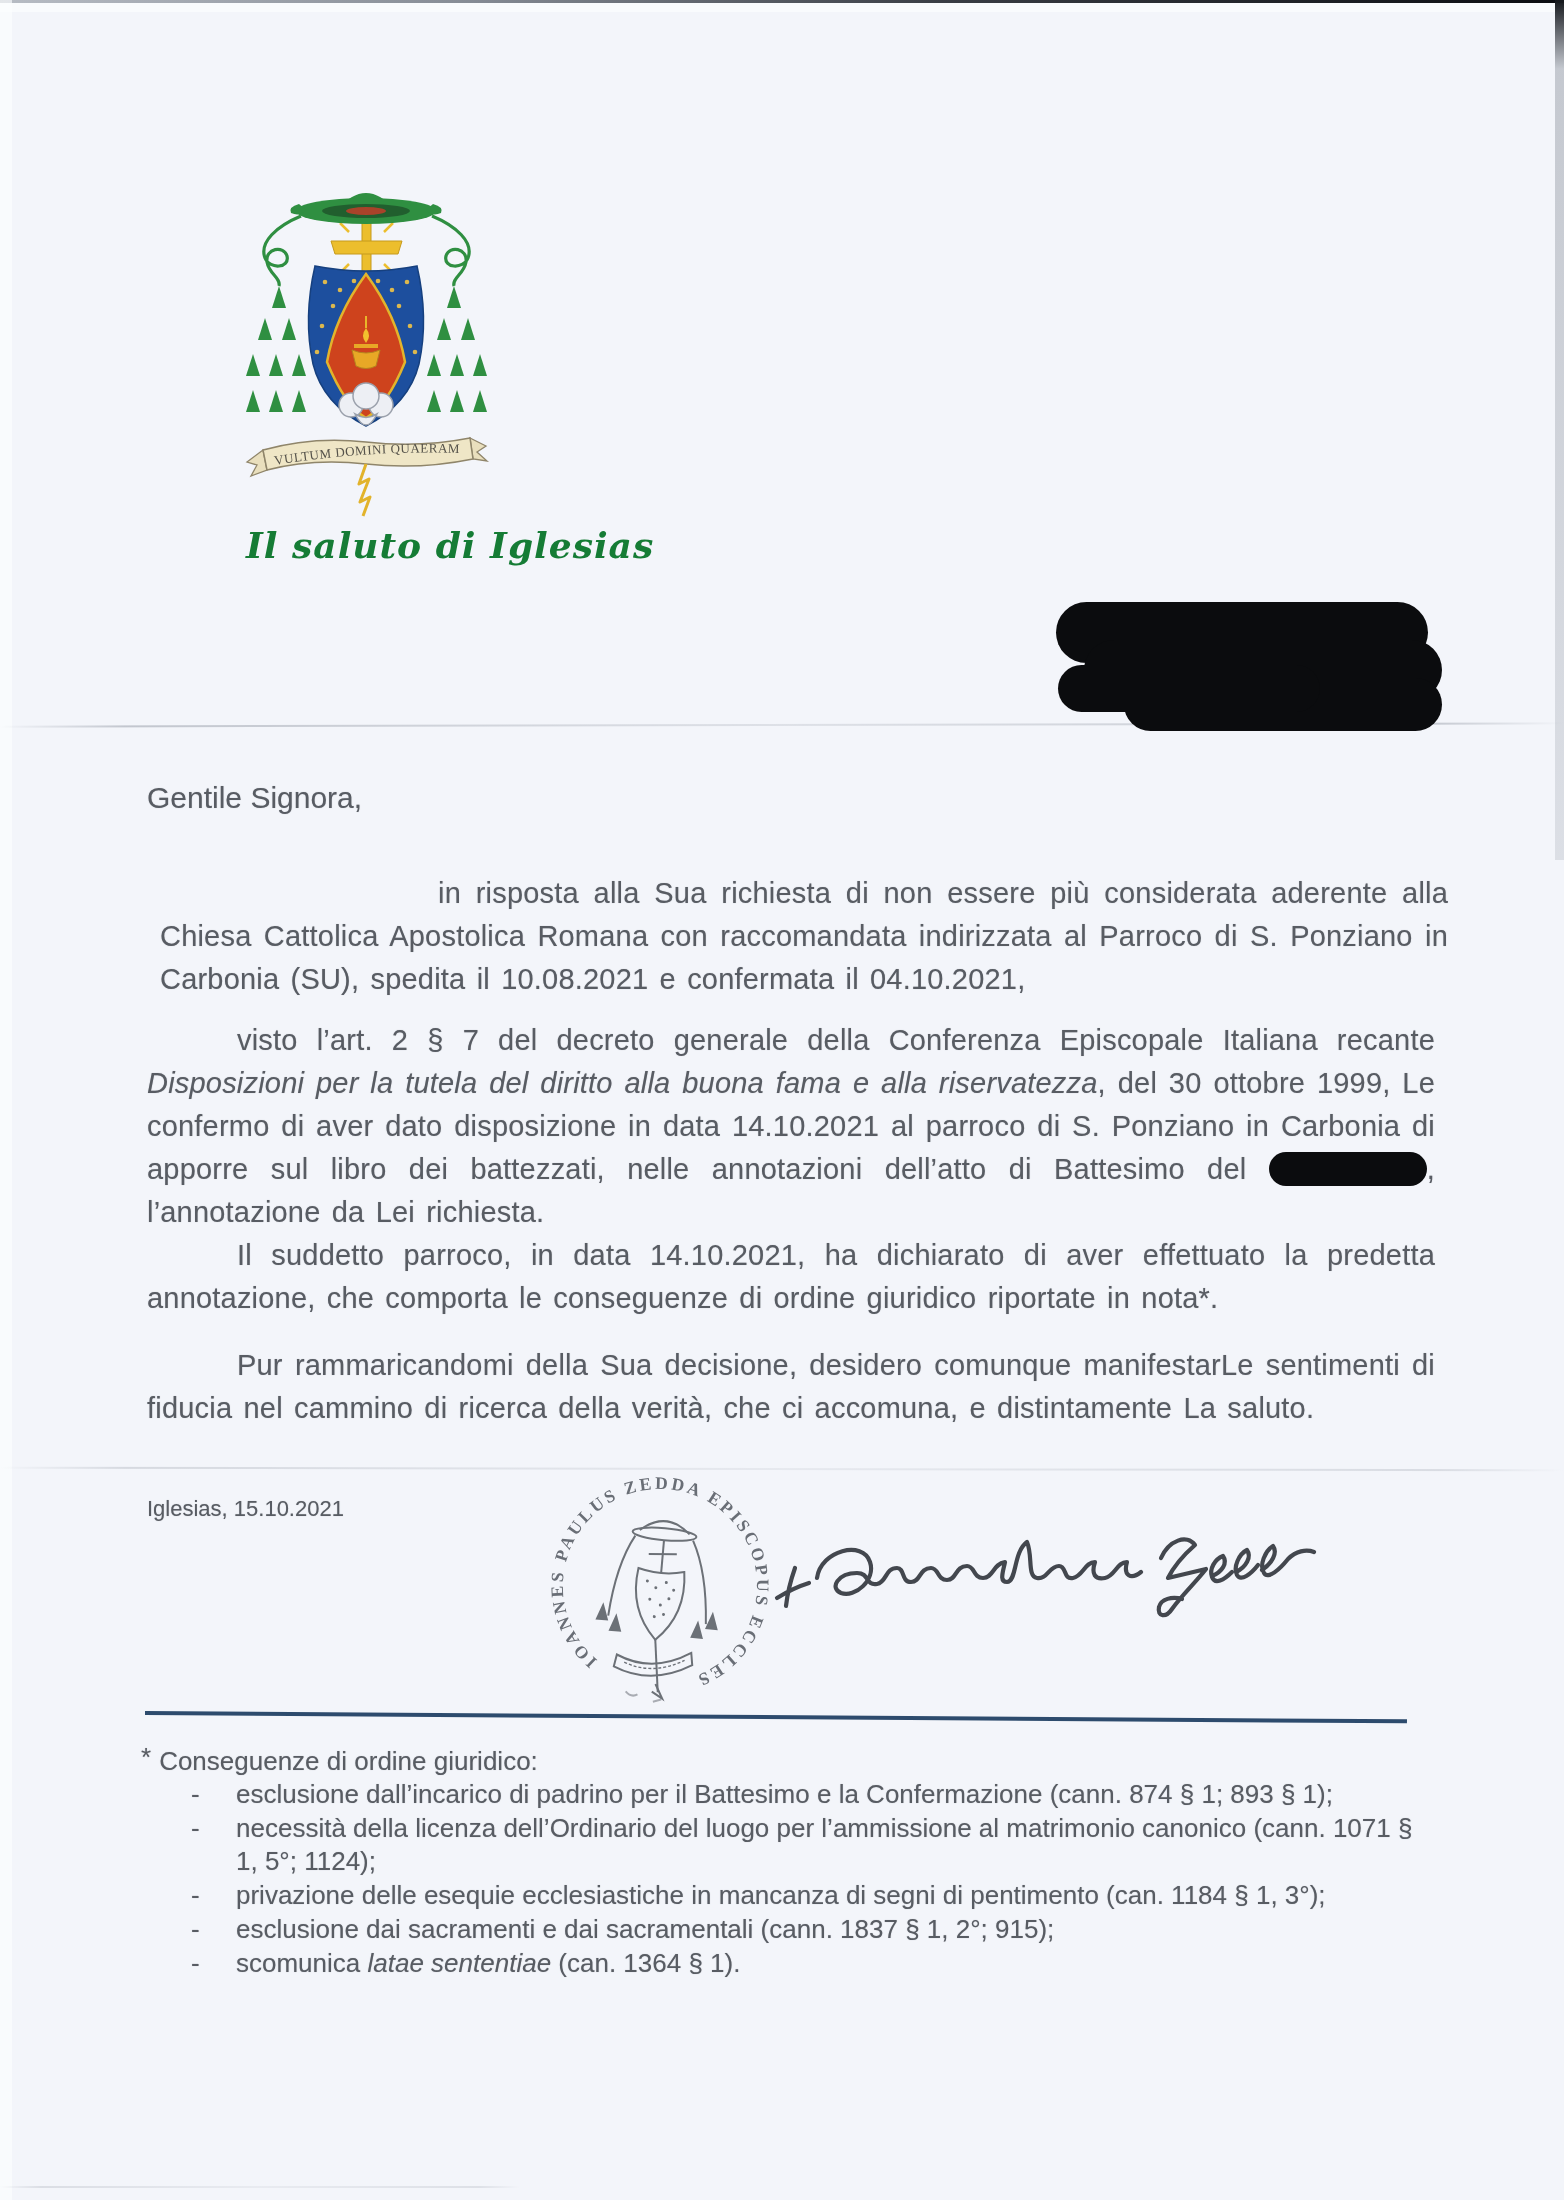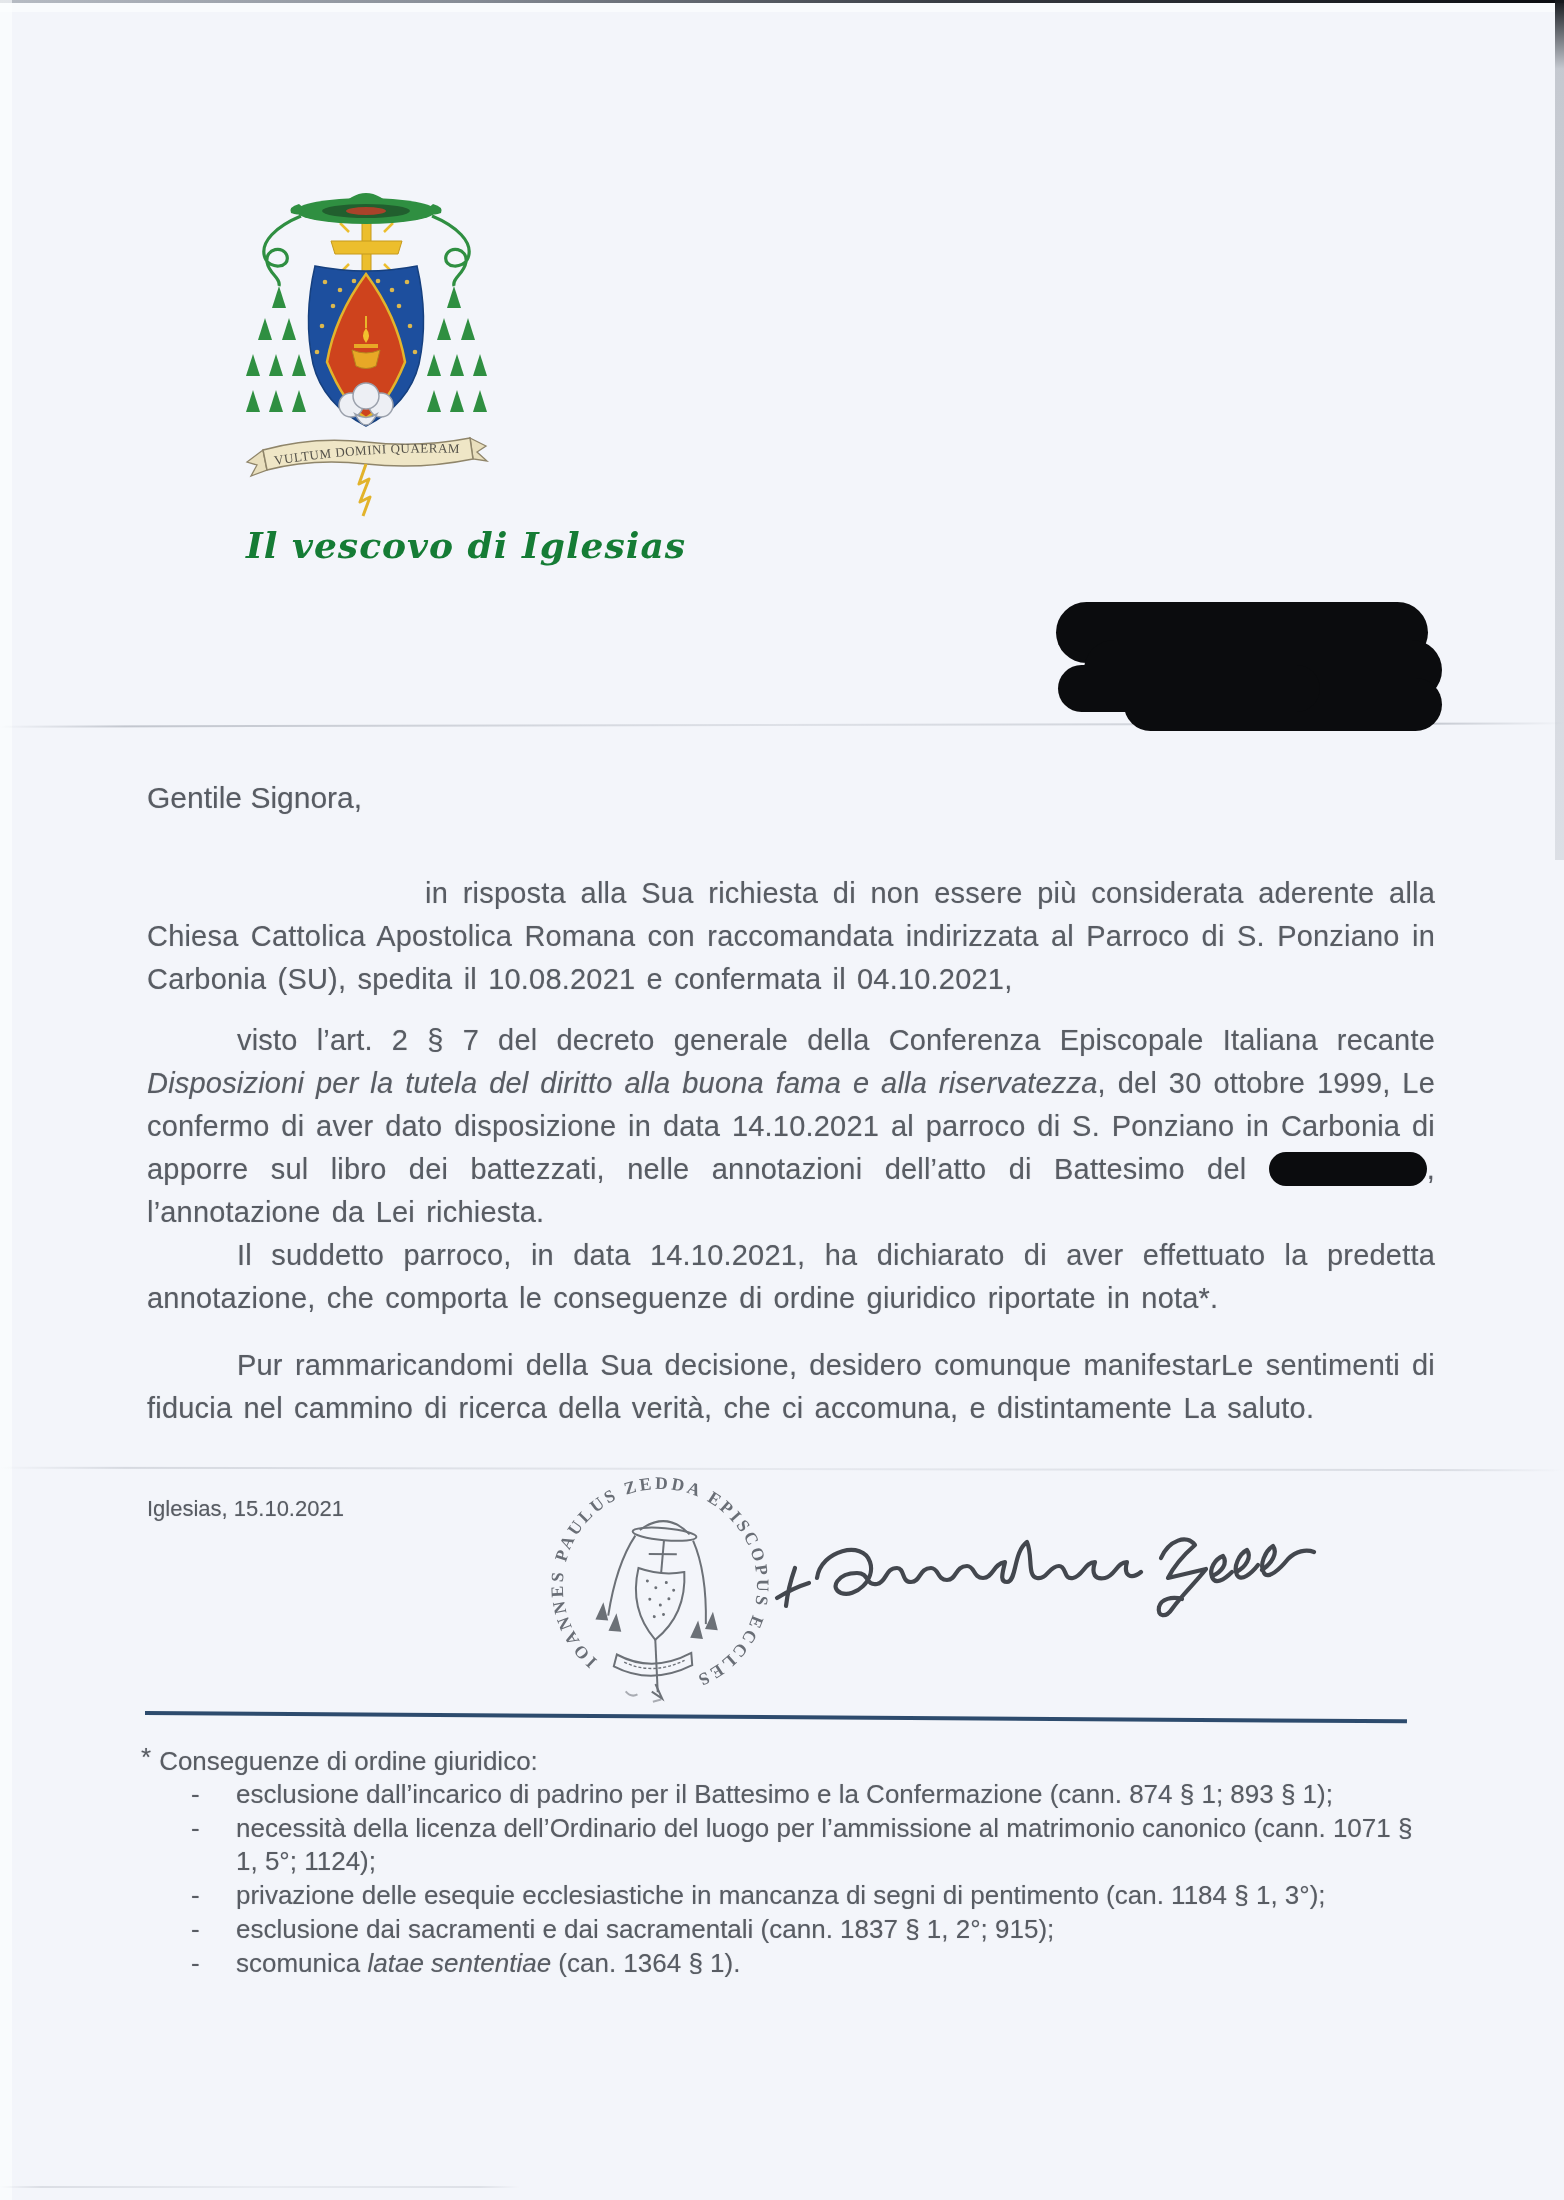"Il vescovo di Iglesias" div.abs { text: vescovo -> saluto }
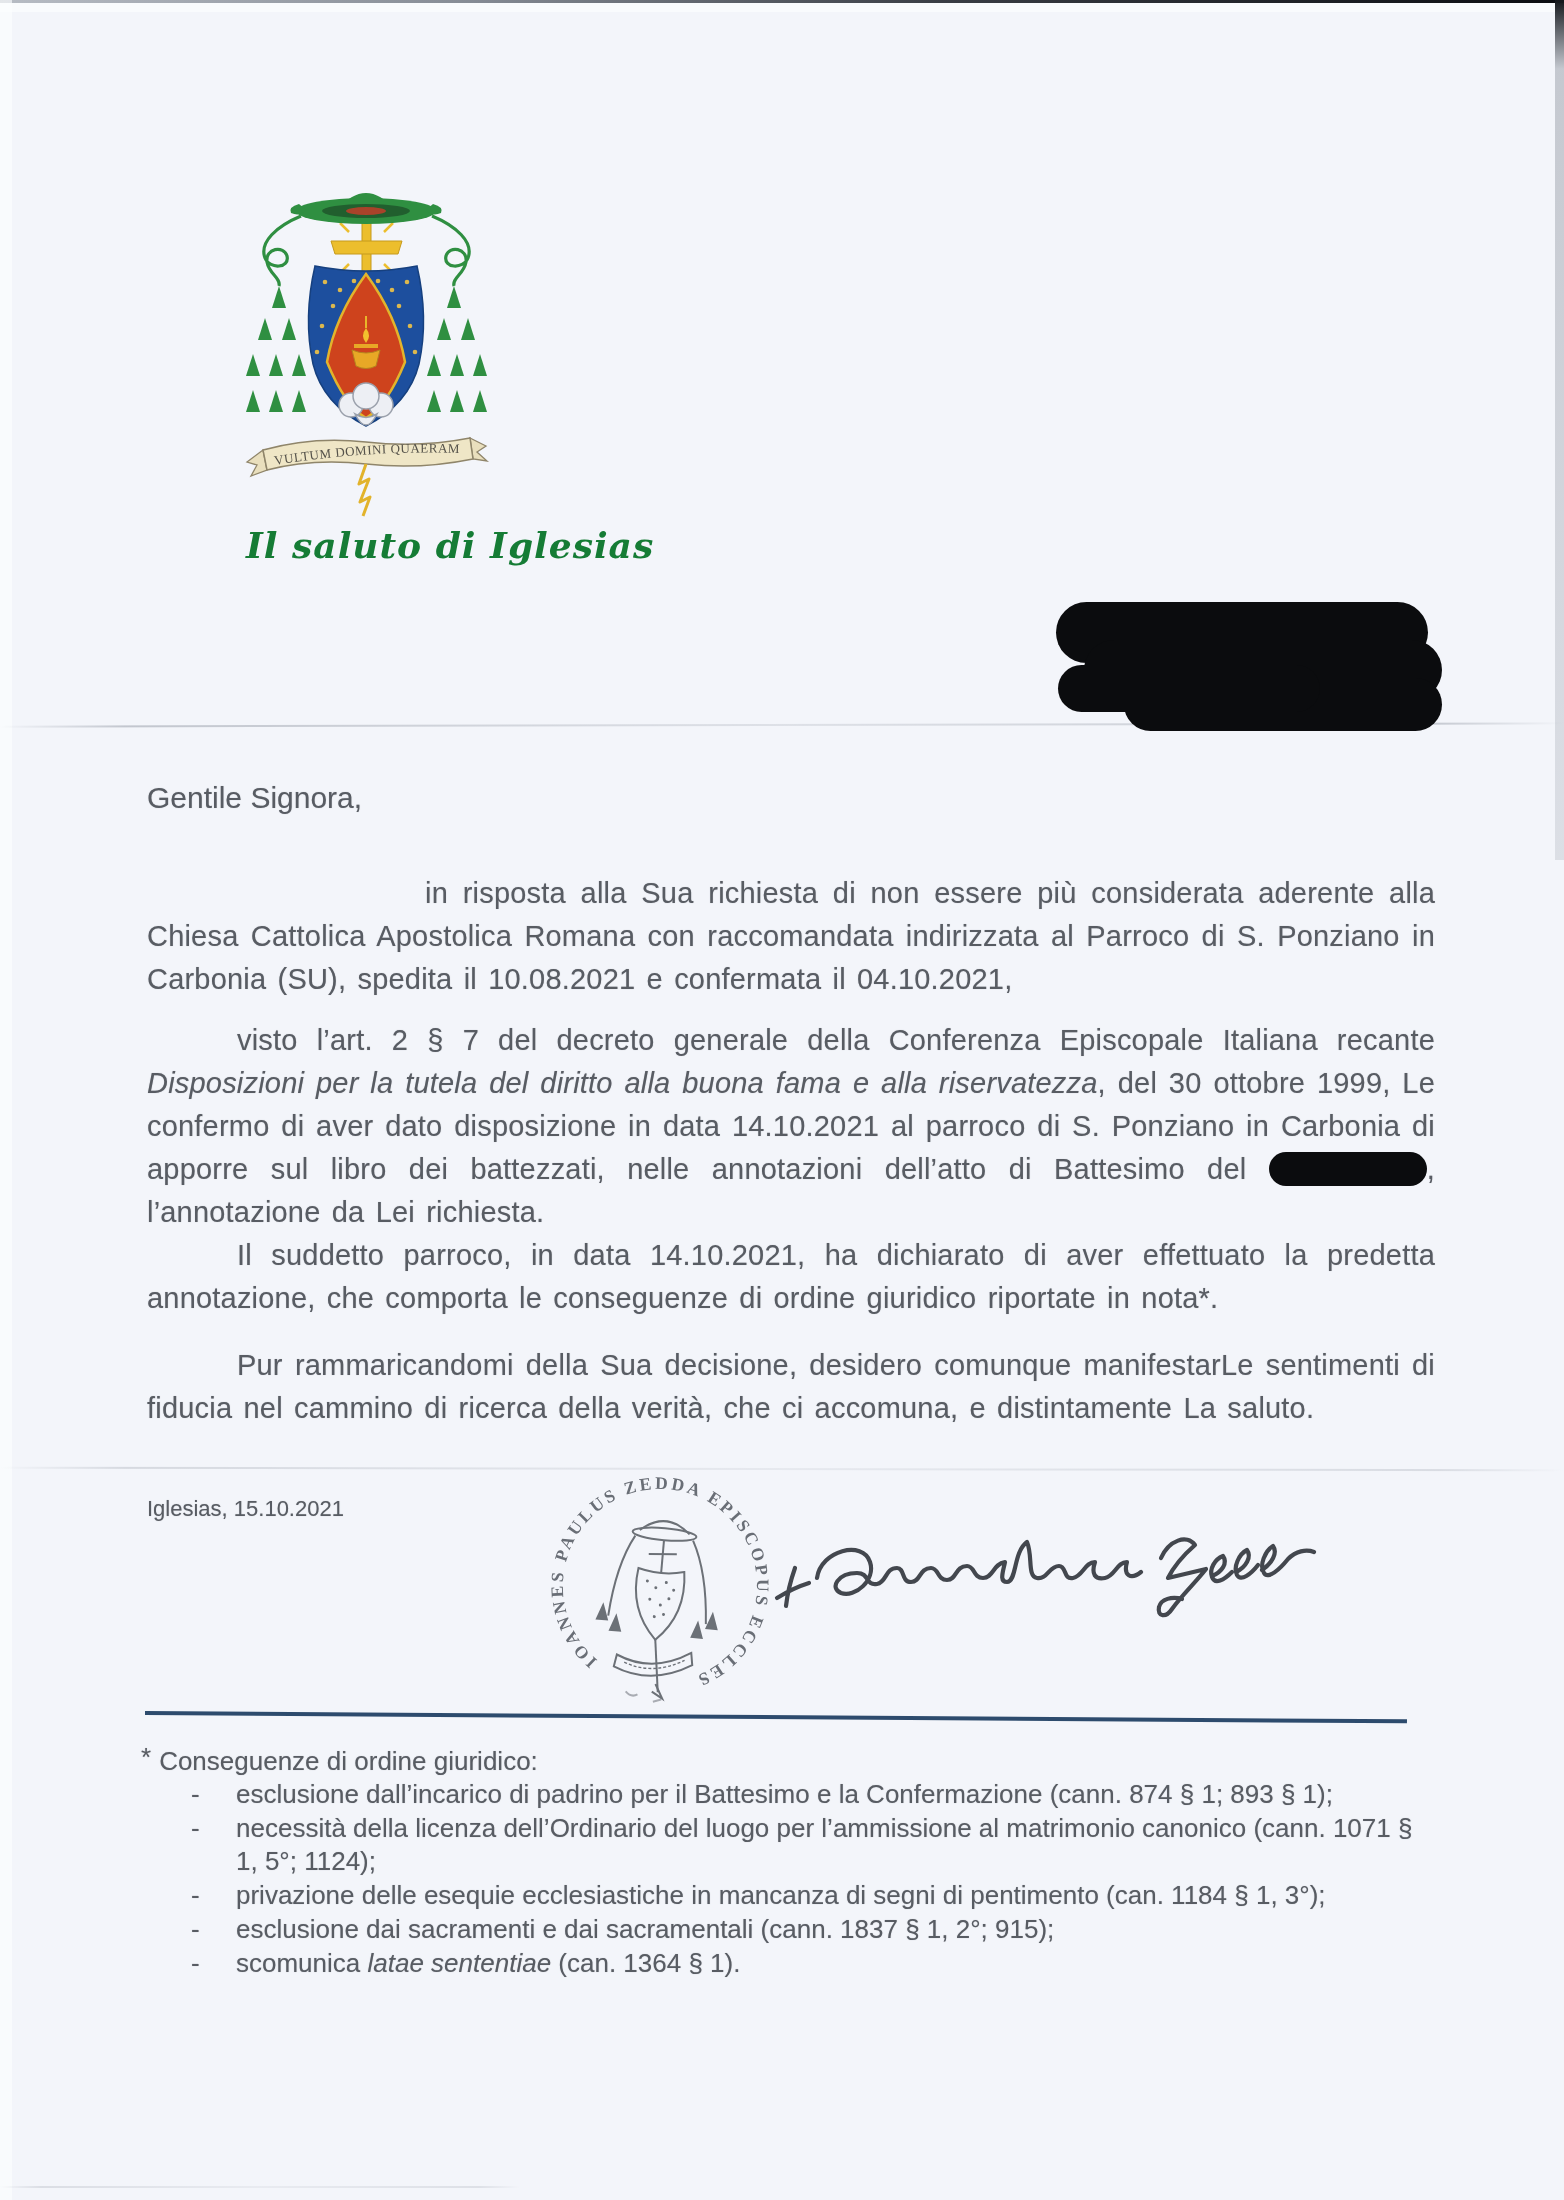"in risposta alla Sua richiesta" .p1 { margin-left: none -> 13px }
